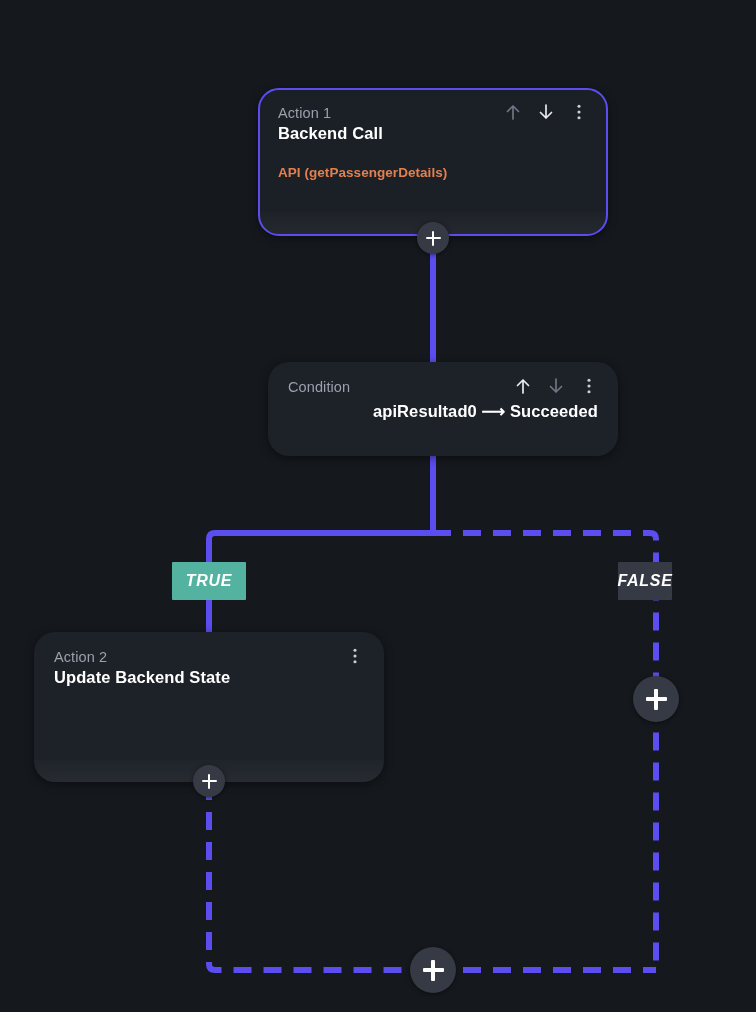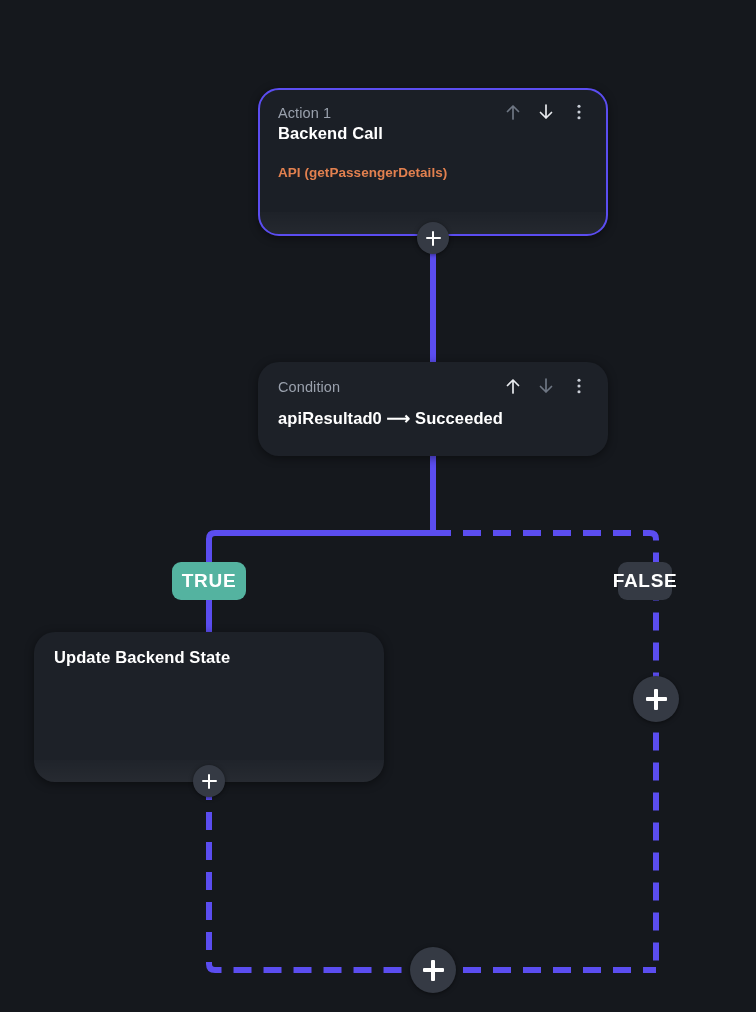"Condition" div.node { left: 258px -> 268px }
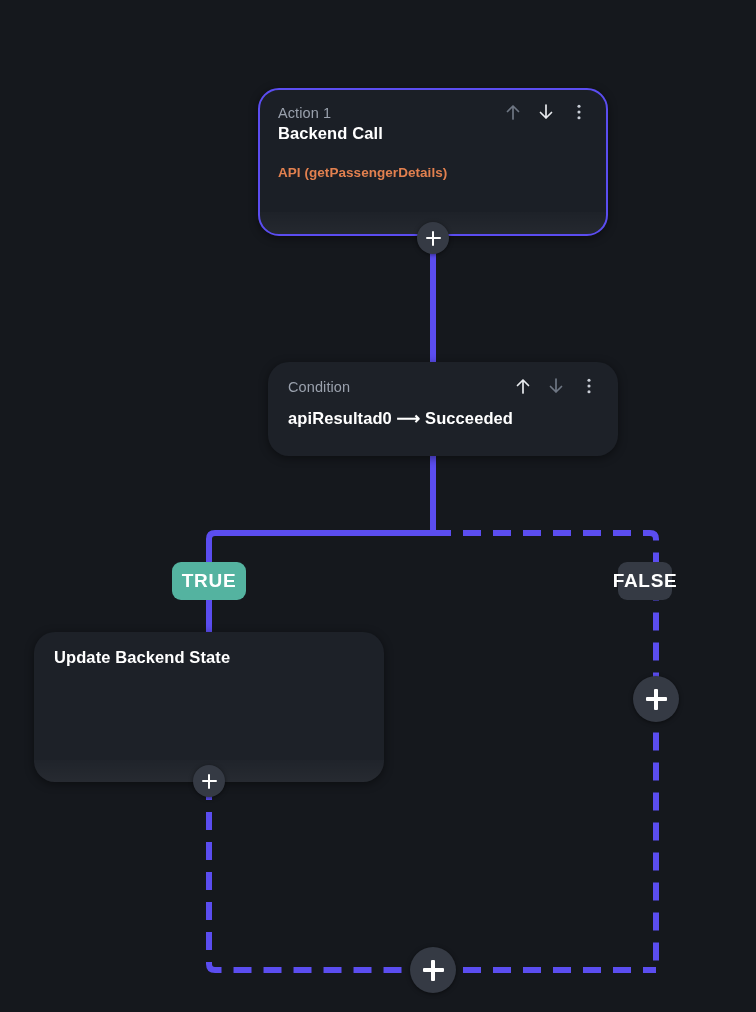"apiResultad0 ⟶ Succeeded" .node.cond .node-title { margin-top: 11px -> 4px; text-align: none -> right }
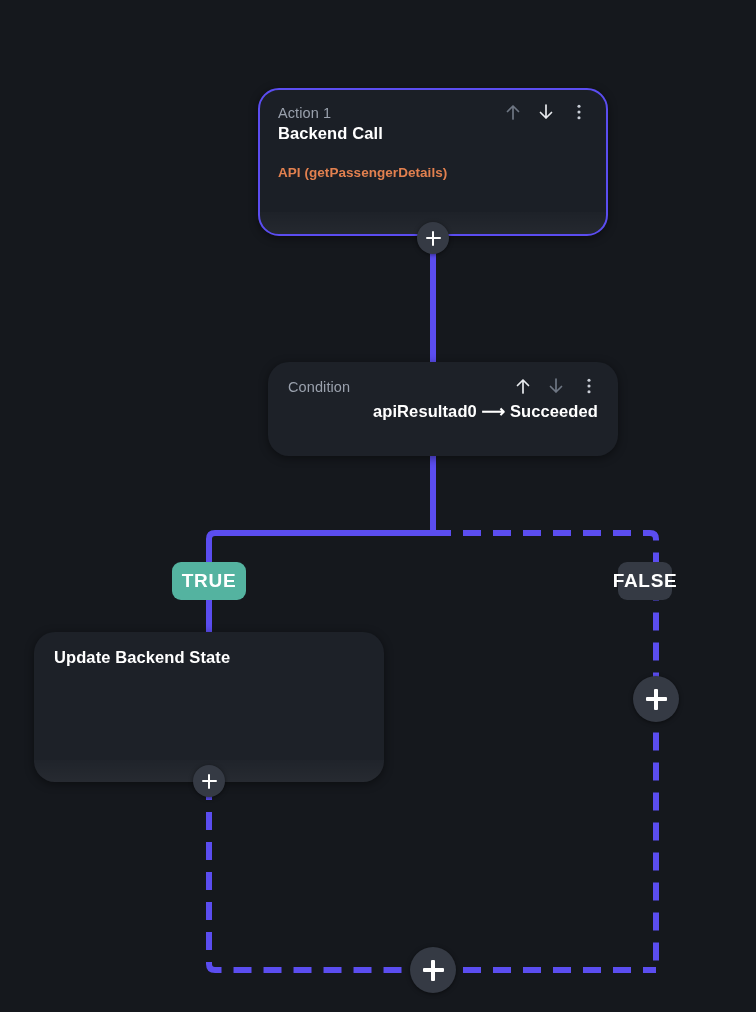"TRUE" .pill { border-radius: 9px -> 1px; font-size: 19px -> 16px; font-style: none -> italic }
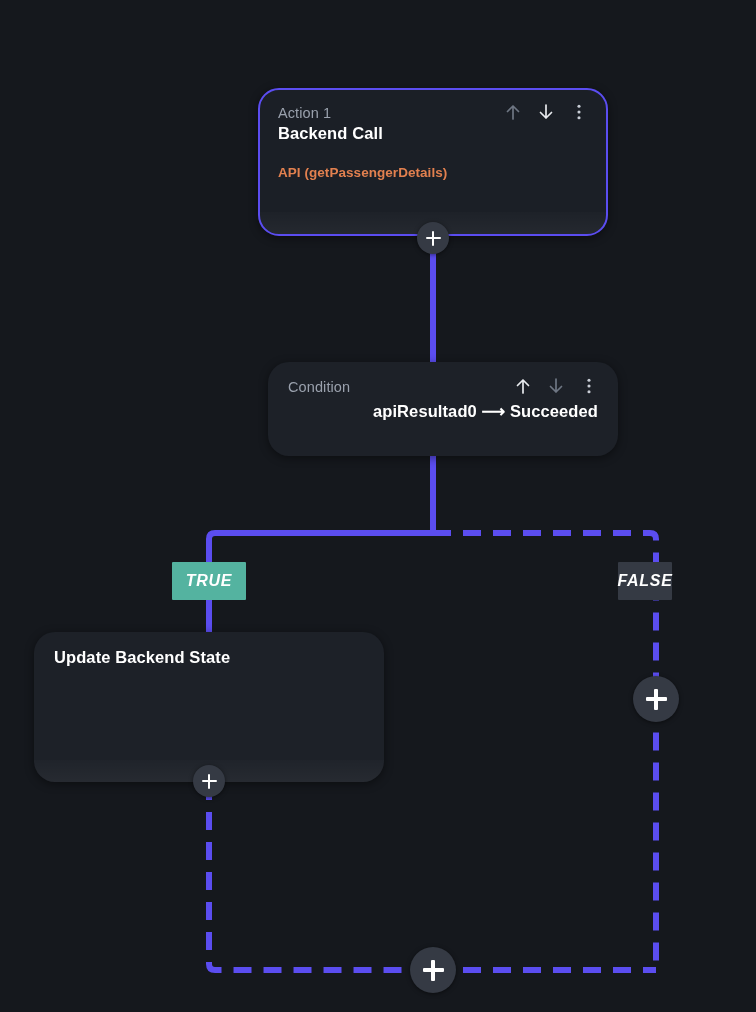"Action 2" div.node-hdr { html: none -> <div> <span>Action 2</span> <span> <span> <svg> <circle></circle> <circle></circle> <circle></circle> </svg> </span> </span> </div> }
